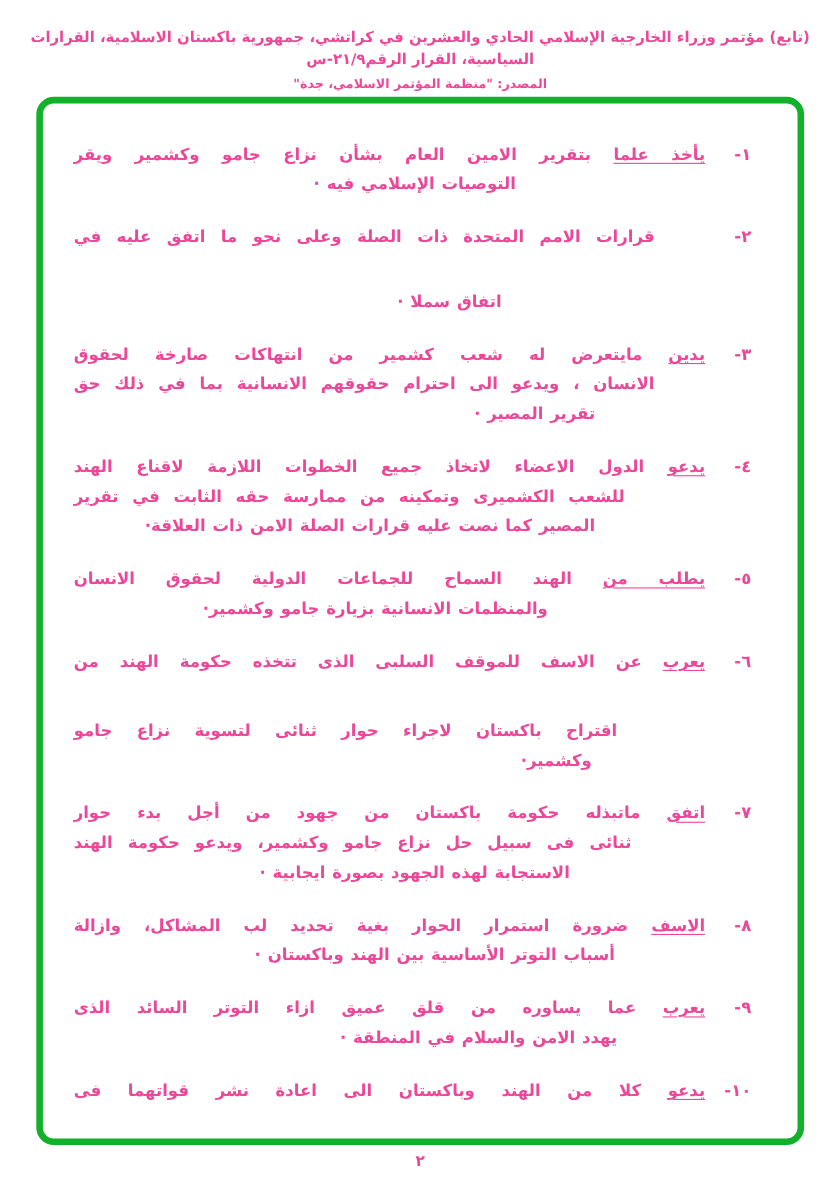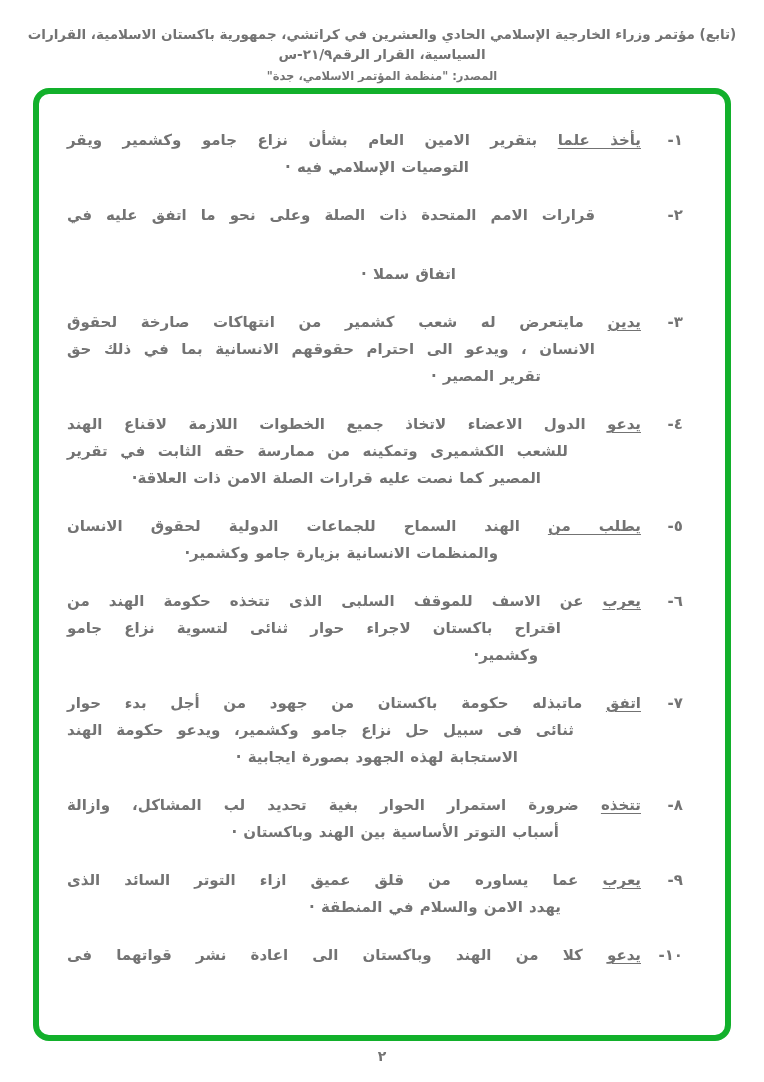"(تابع) مؤتمر وزراء الخارجية الإسلامي" div.page { color: #737373 -> #ec4899 }
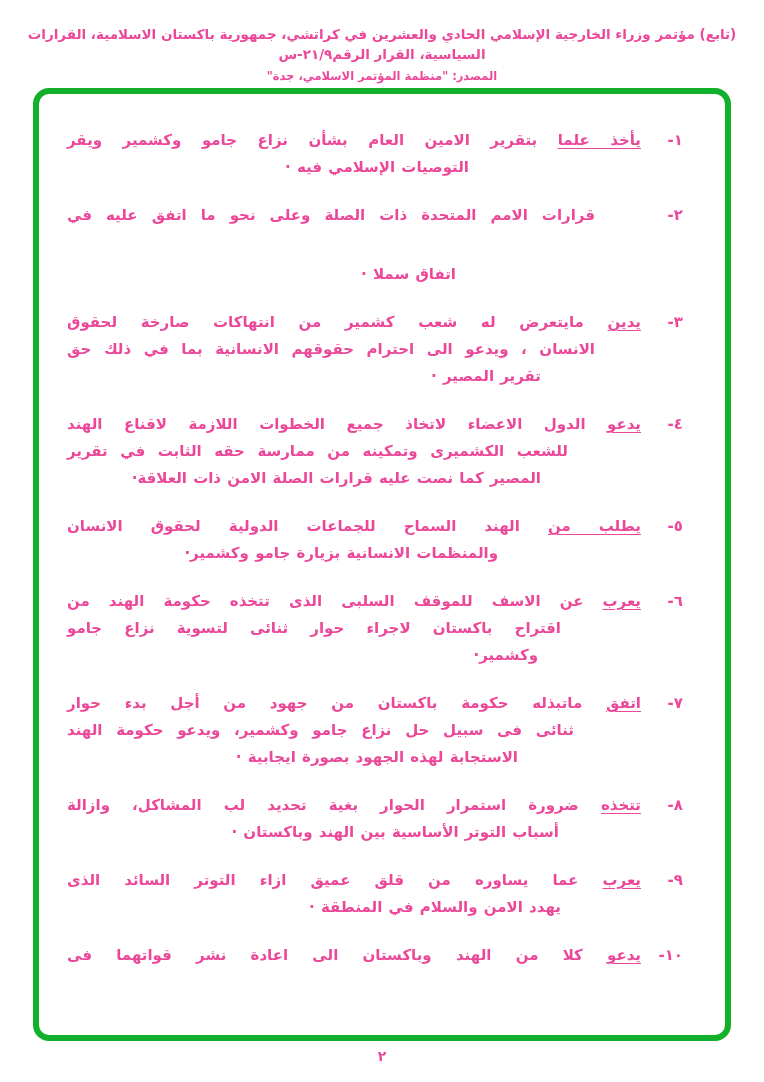"اقتراح باكستان لاجراء حوار ثنائى" div.line { margin-top: none -> 36px }
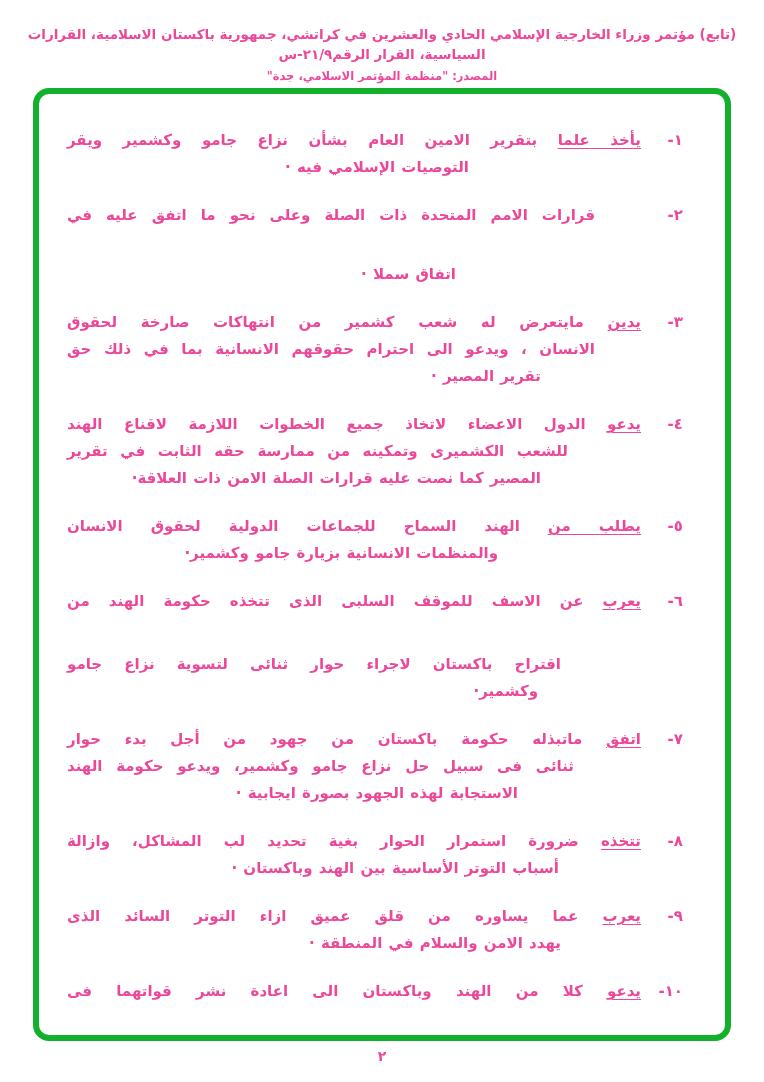"تتخذه" span.lead { text: تتخذه -> الاسف }
